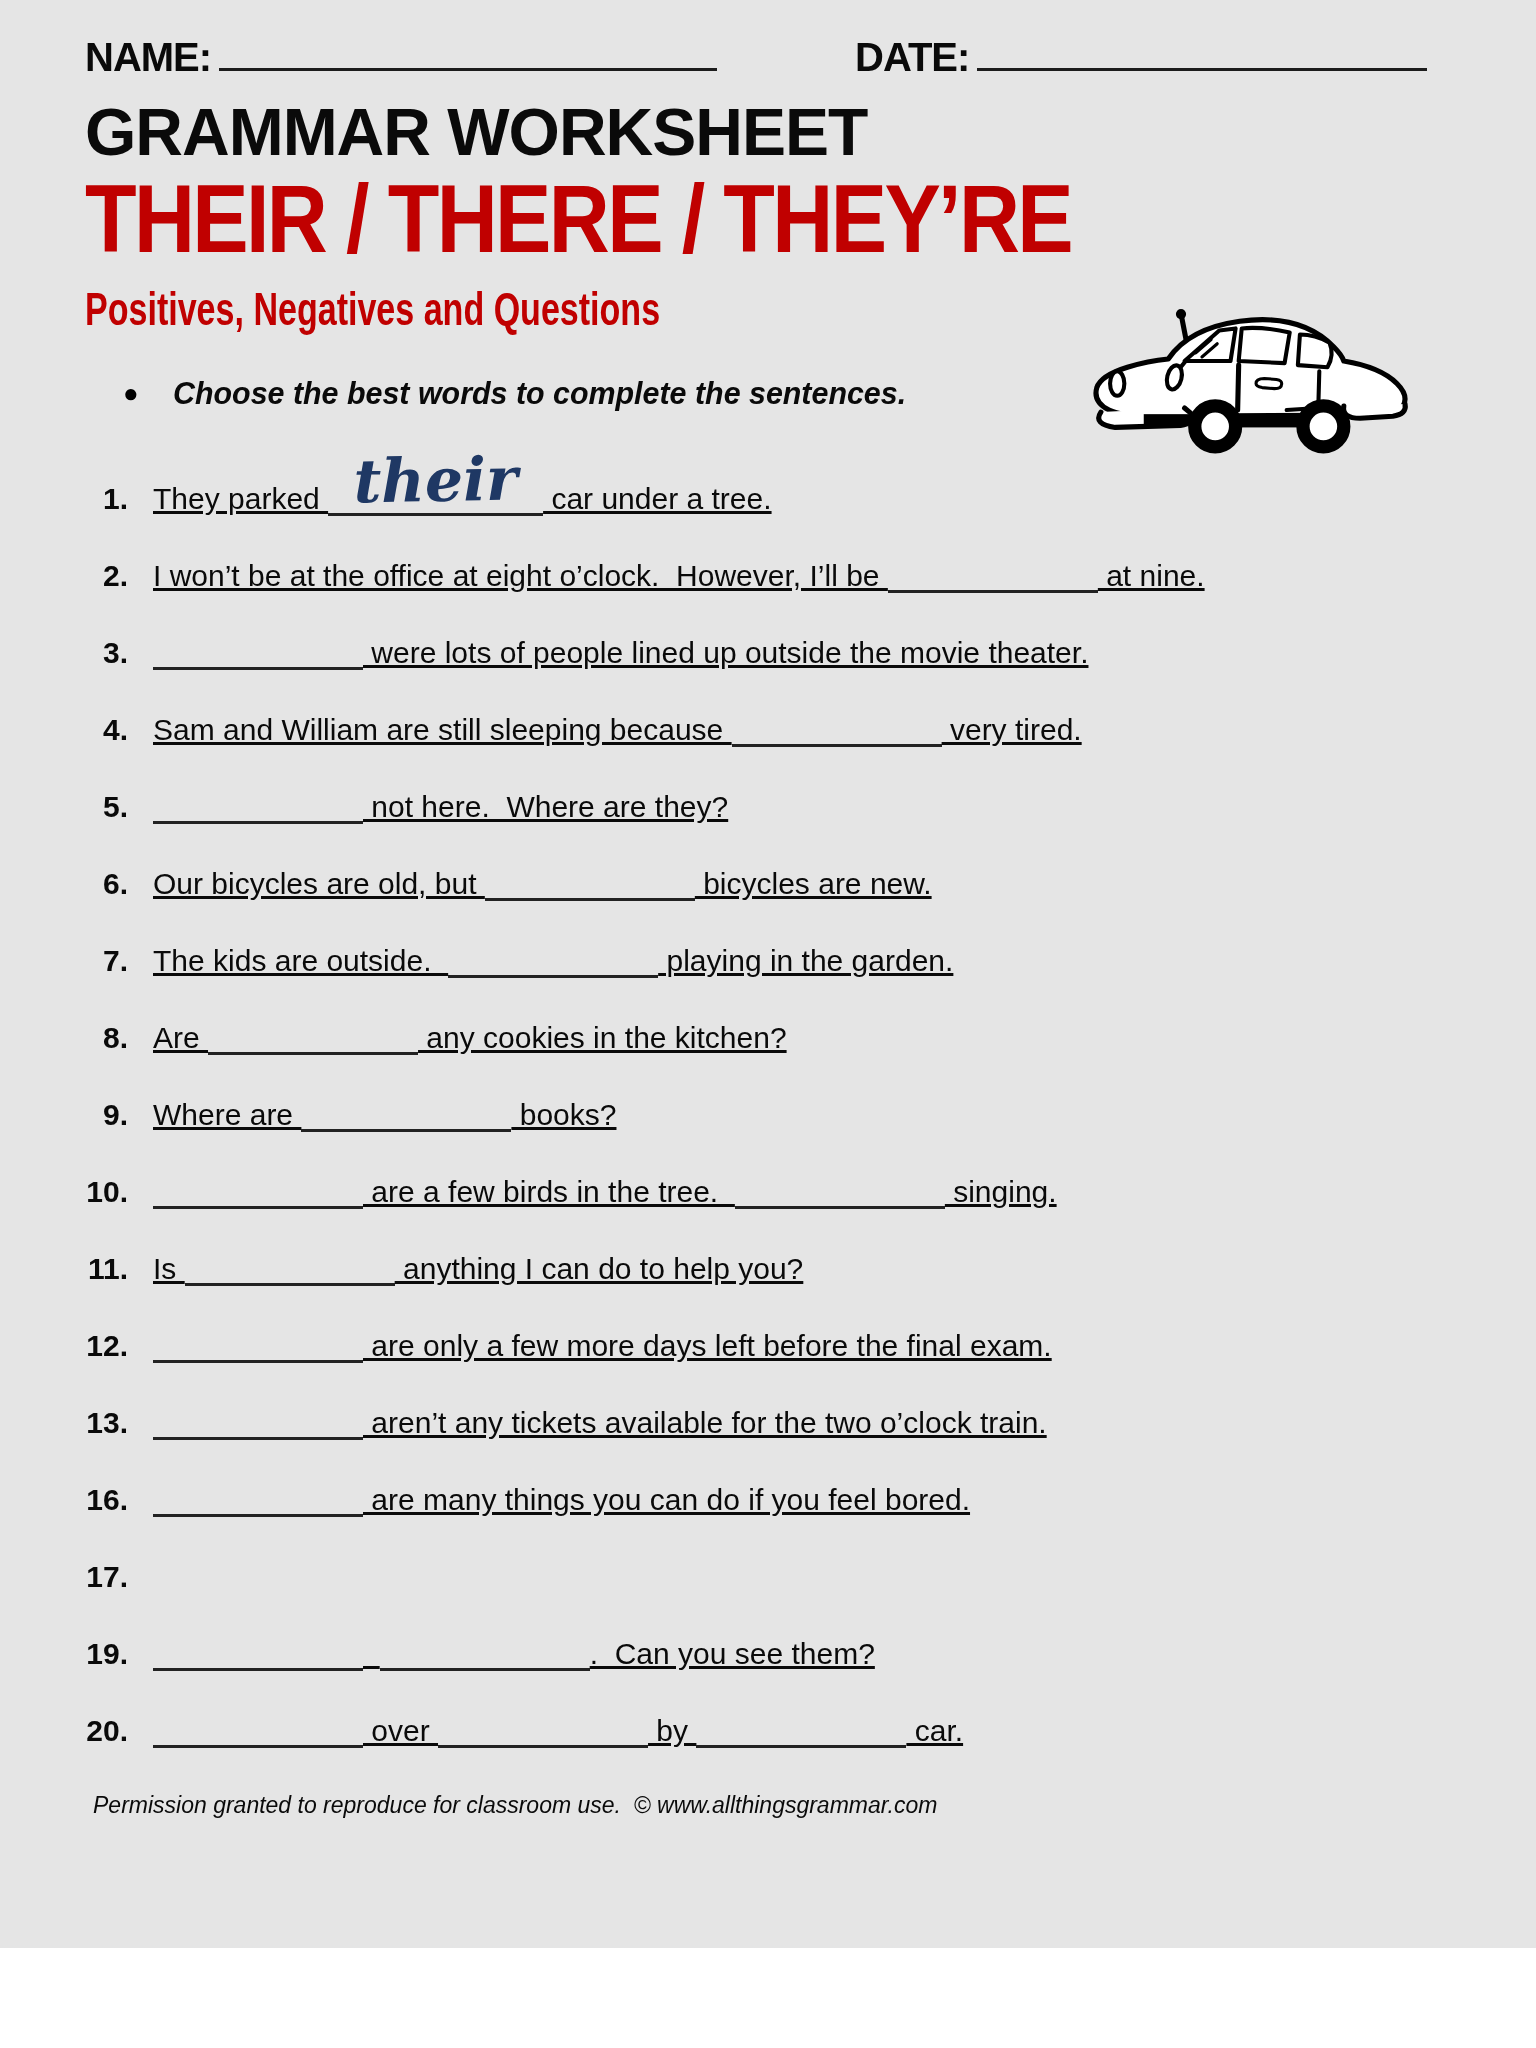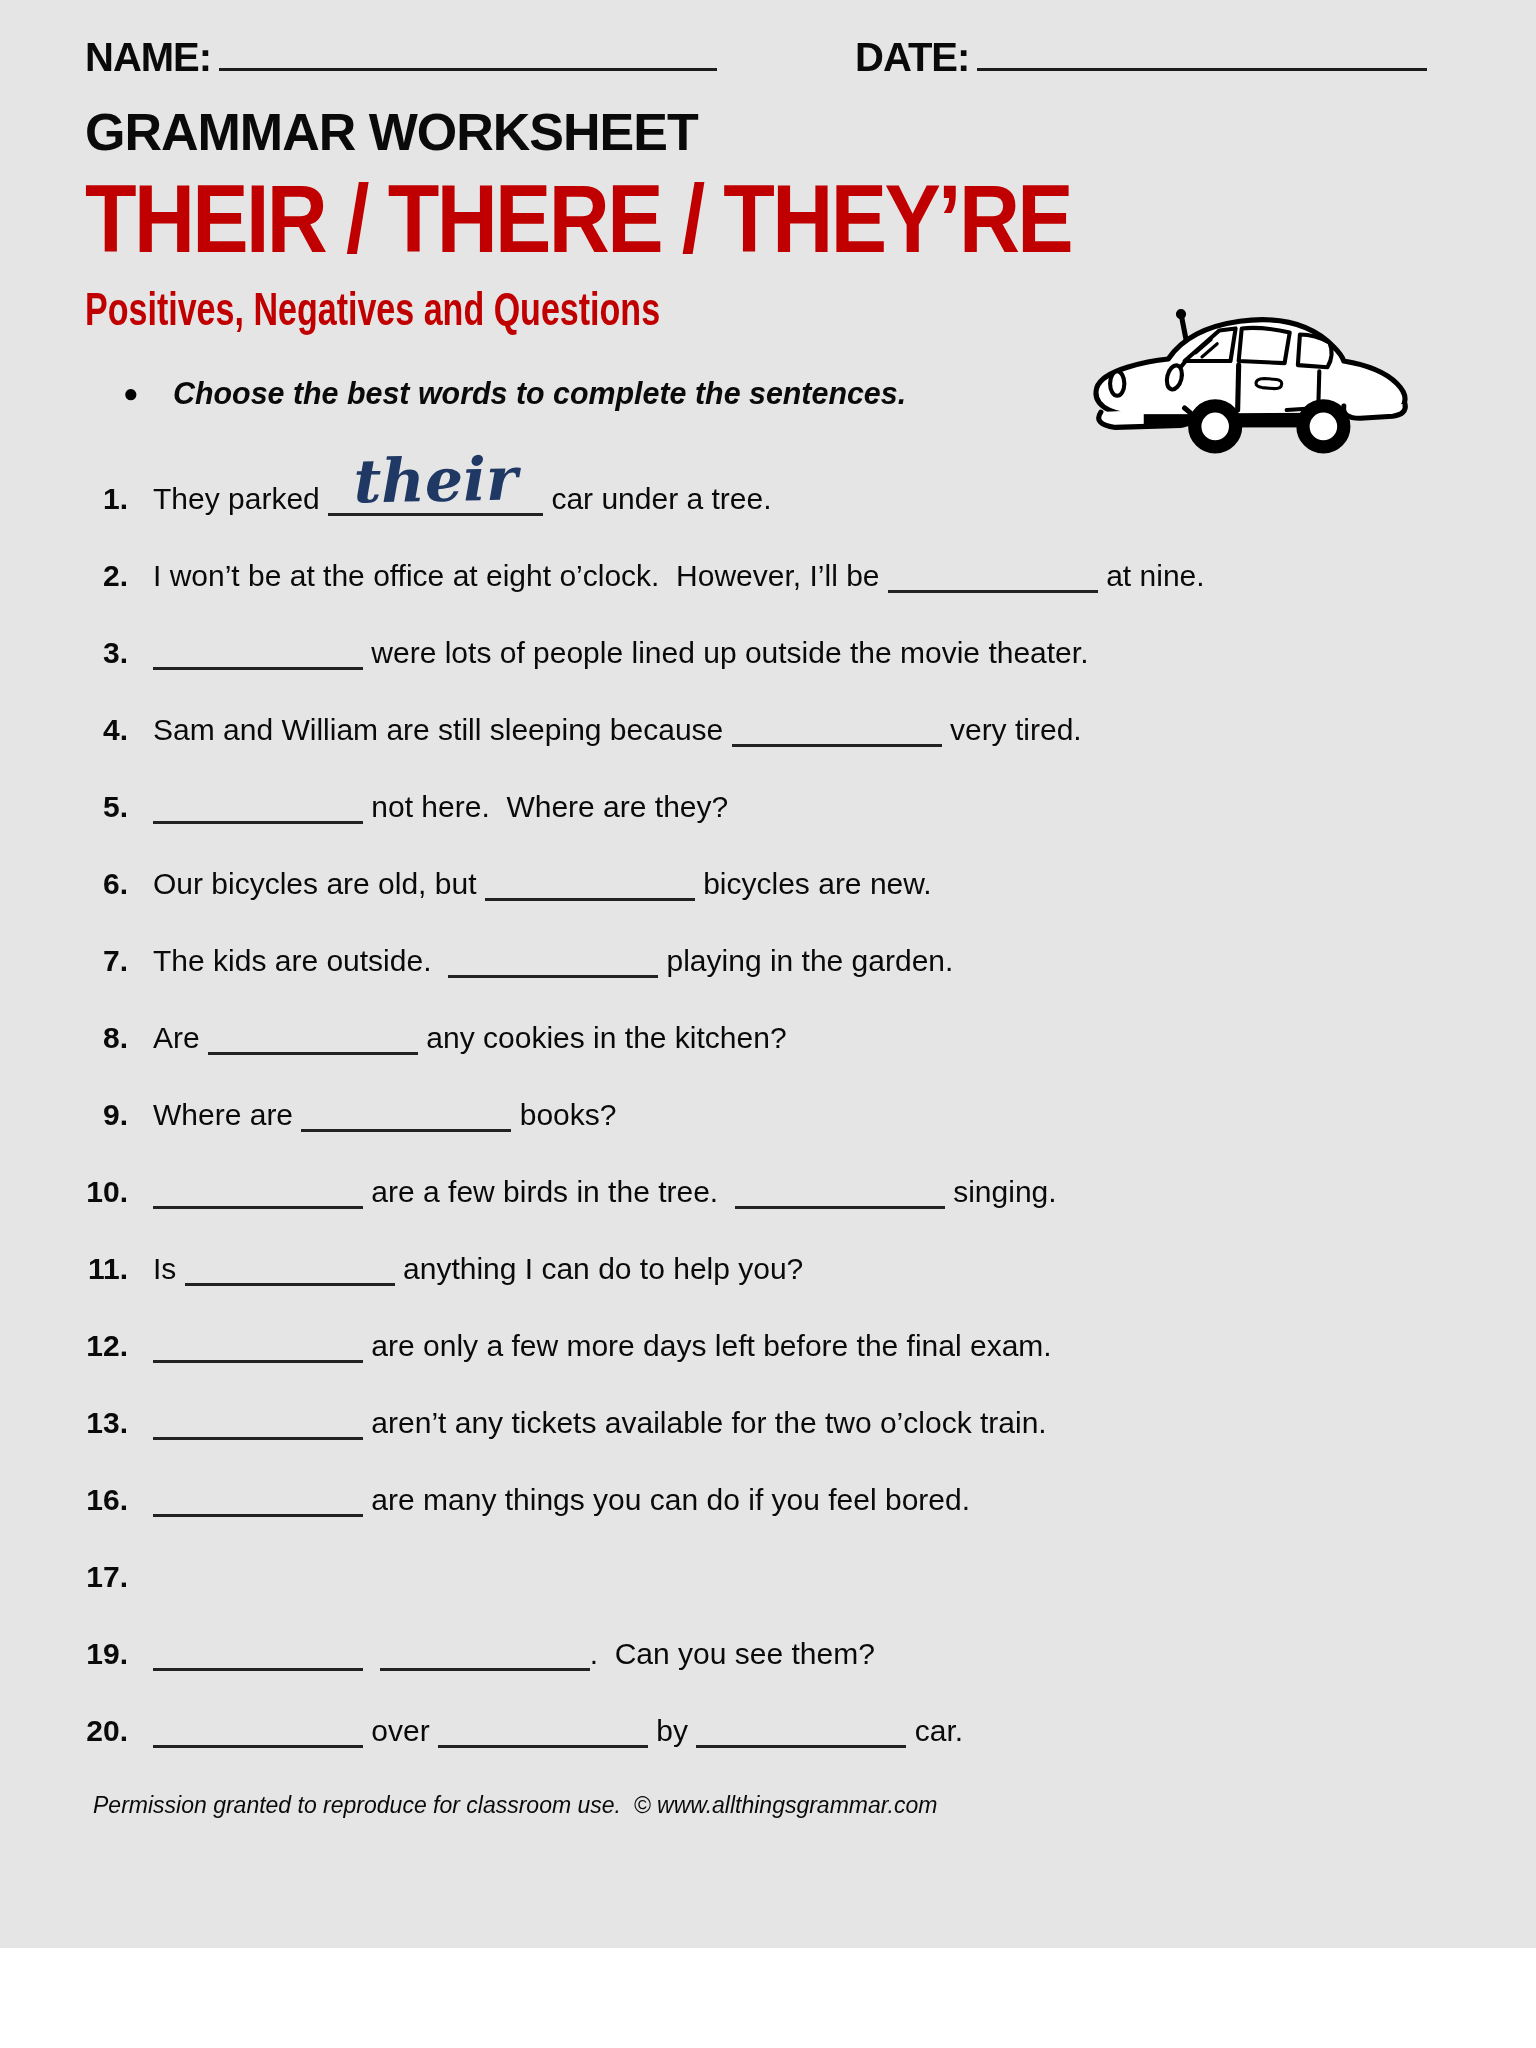"GRAMMAR WORKSHEET" .ws-type { font-size: 52px -> 66px }
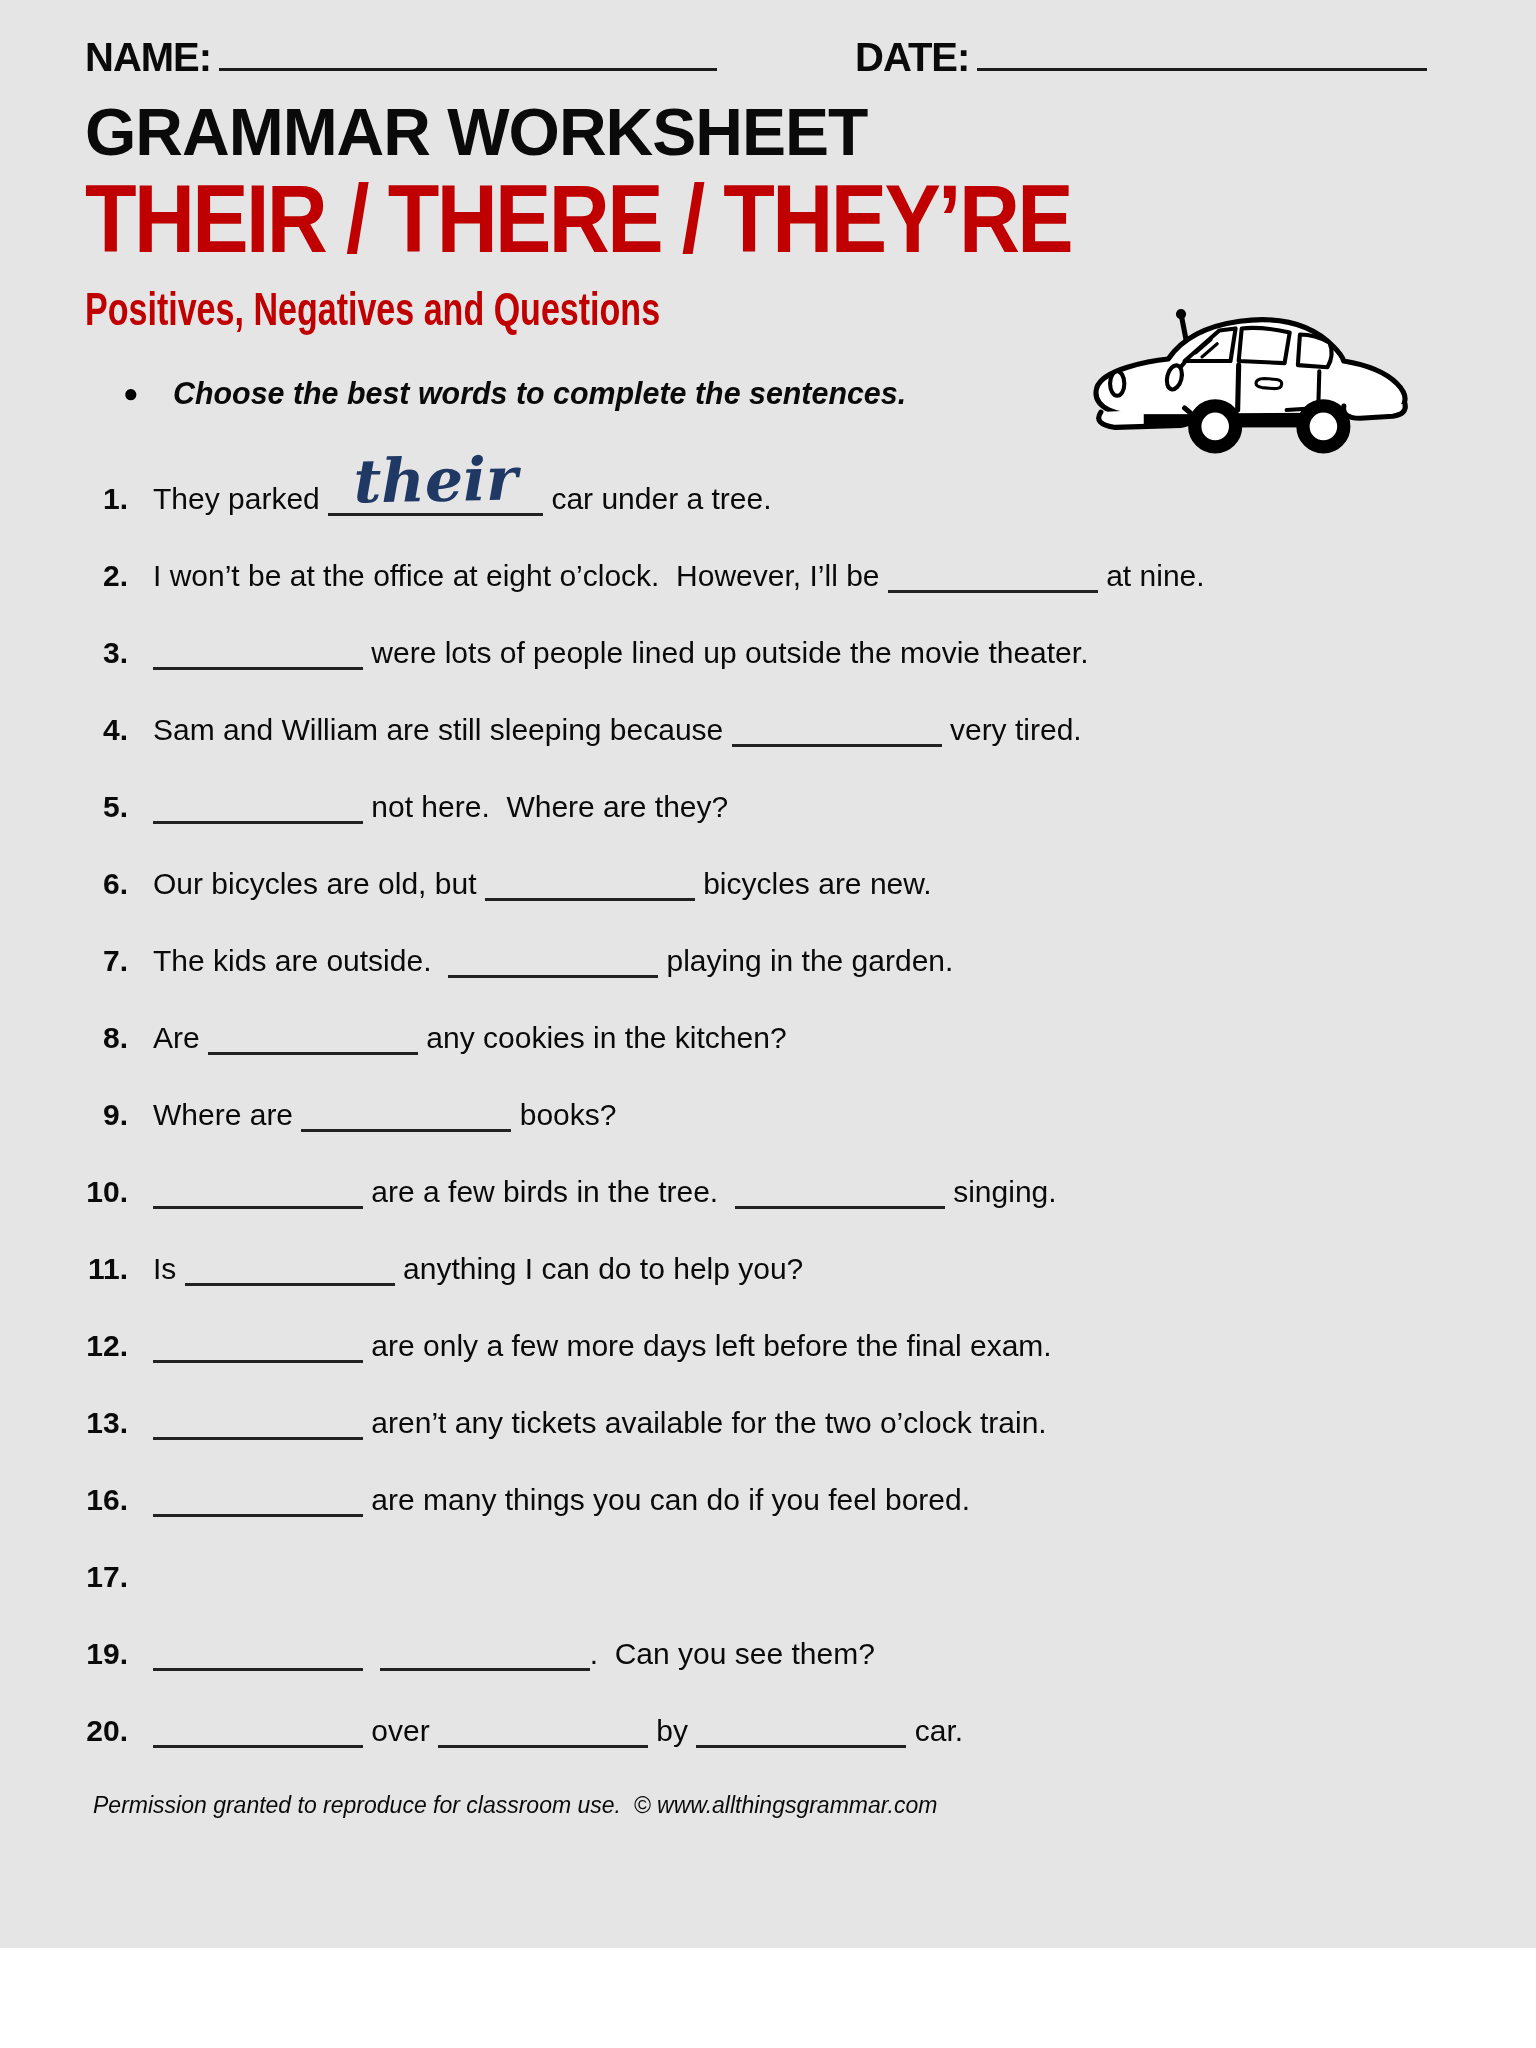"They parked" .q-sentence { text-decoration: none -> underline }
